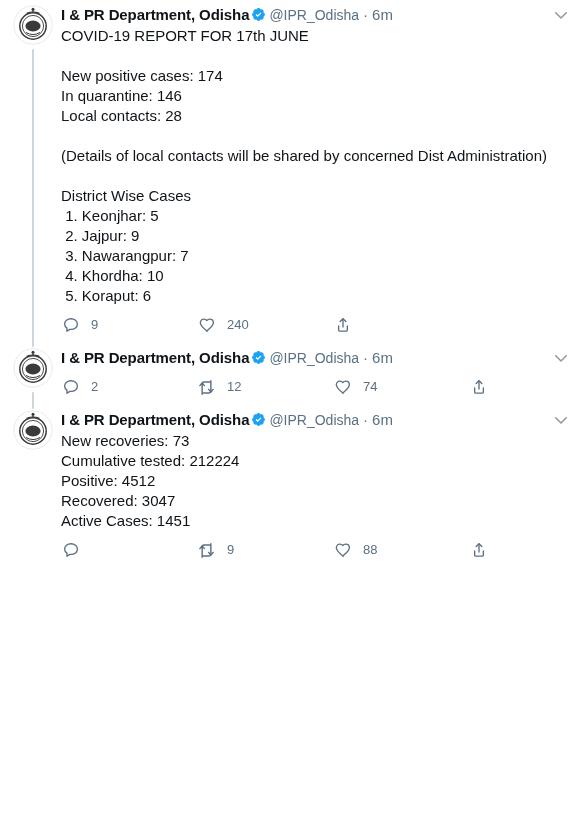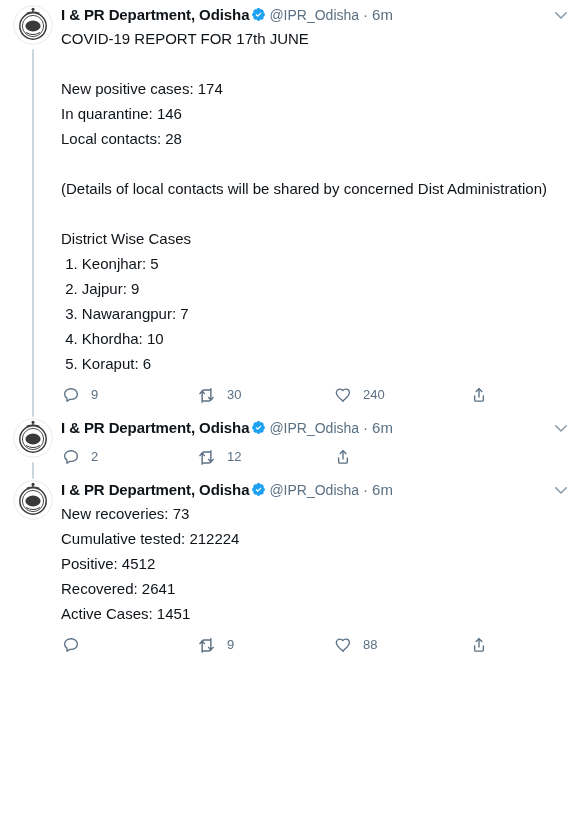"COVID-19 REPORT FOR 17th JUNE" .body { line-height: 25px -> 20px }
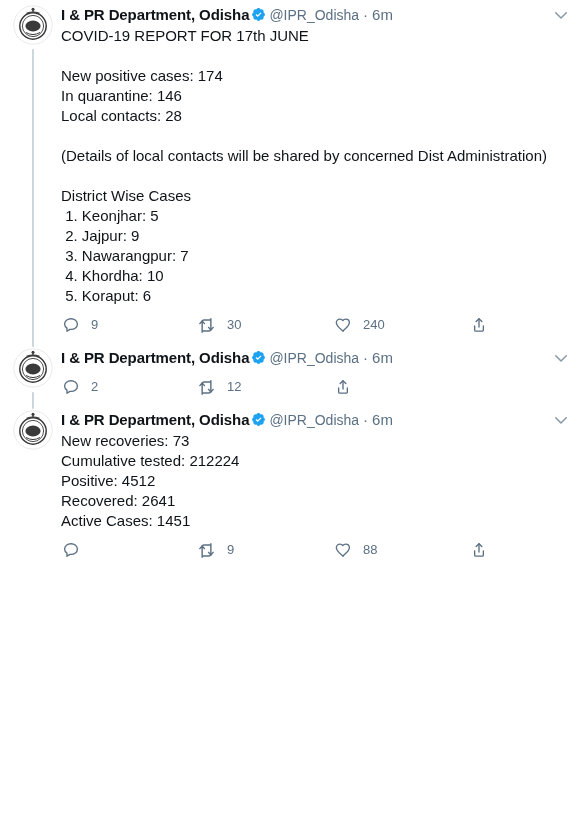"30" div.action { html: <div> <span> <svg> <path></path> <path></path> <path></path> <path></path> </svg> </span> <span>30</span> </div> -> none }
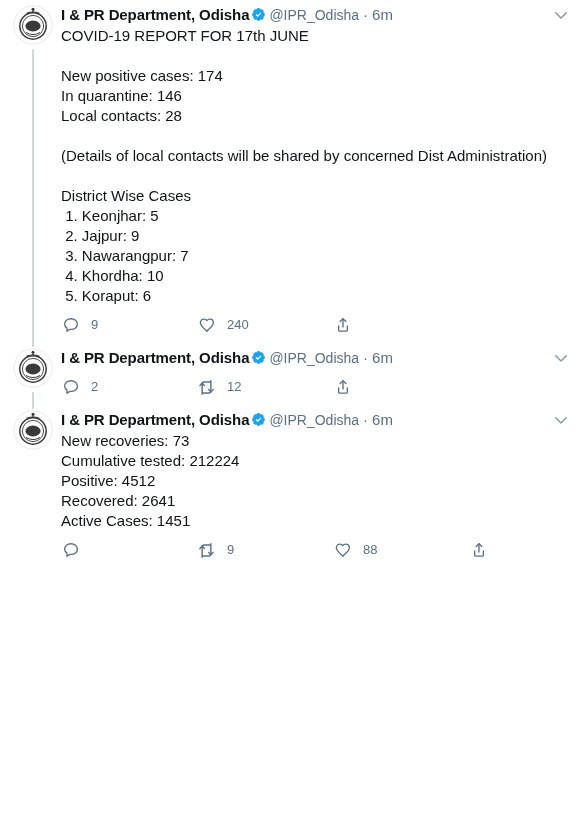"74" div.action { html: none -> <div> <span> <svg> <path></path> </svg> </span> <span>74</span> </div> }
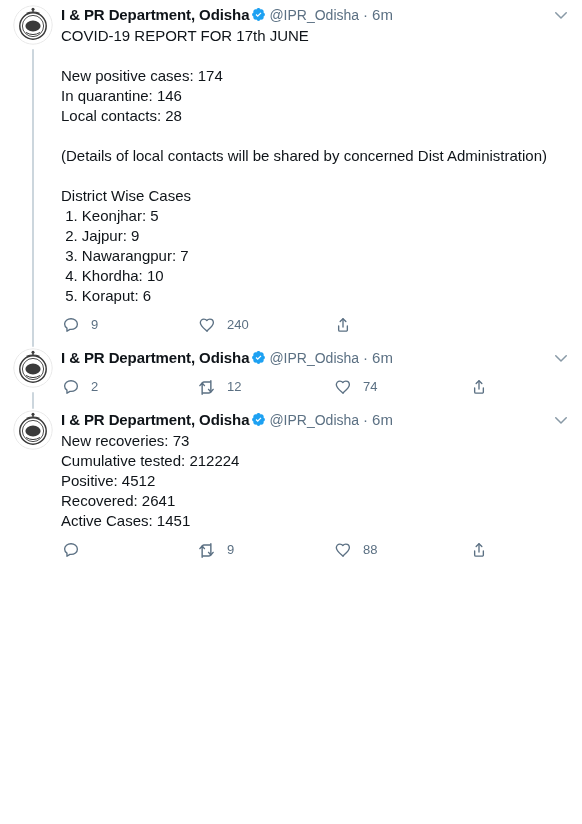"New recoveries: 73" div.body { text: 2641 -> 3047 }
